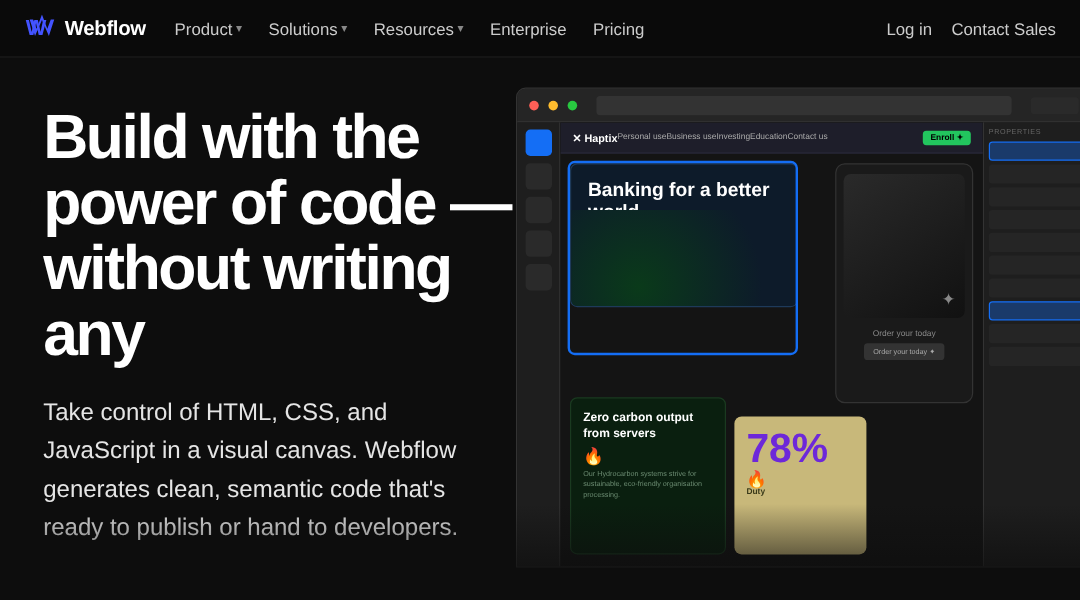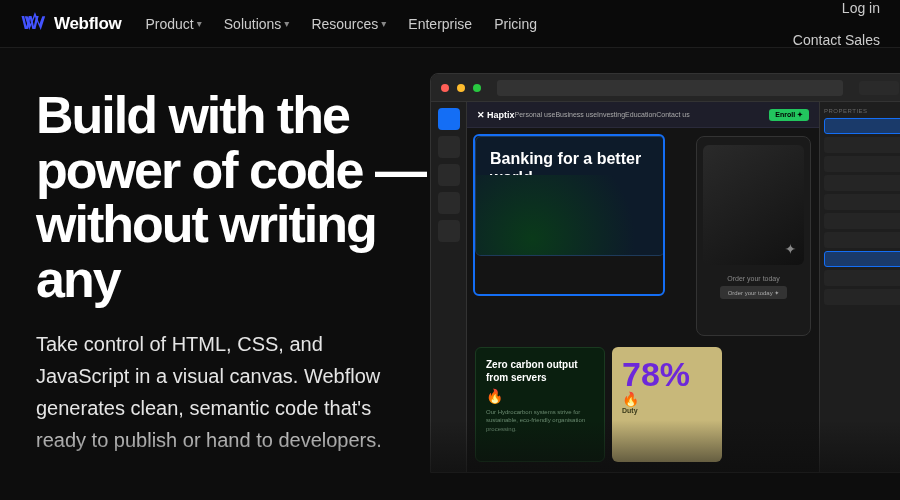"Log in" .nav-right { align-items: flex-end -> flex-start; flex-direction: column -> none }
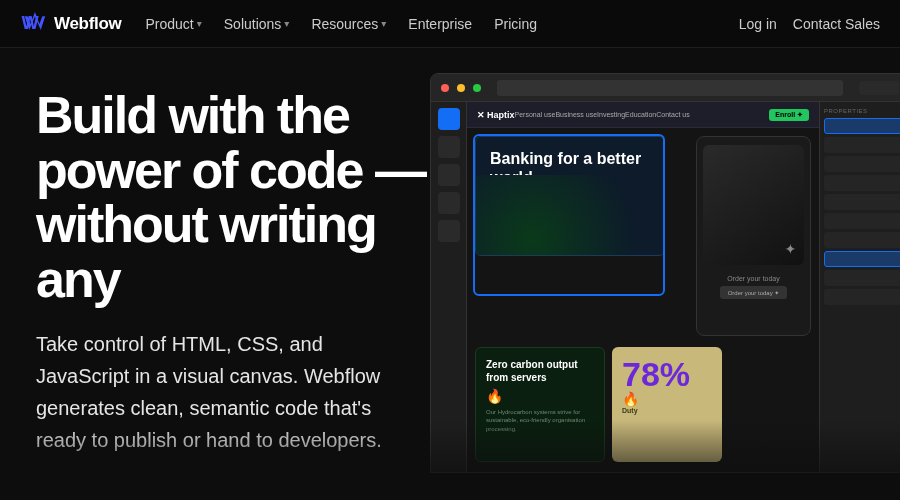"Zero carbon output from servers" .card-zero { height: 115px -> 131px }
